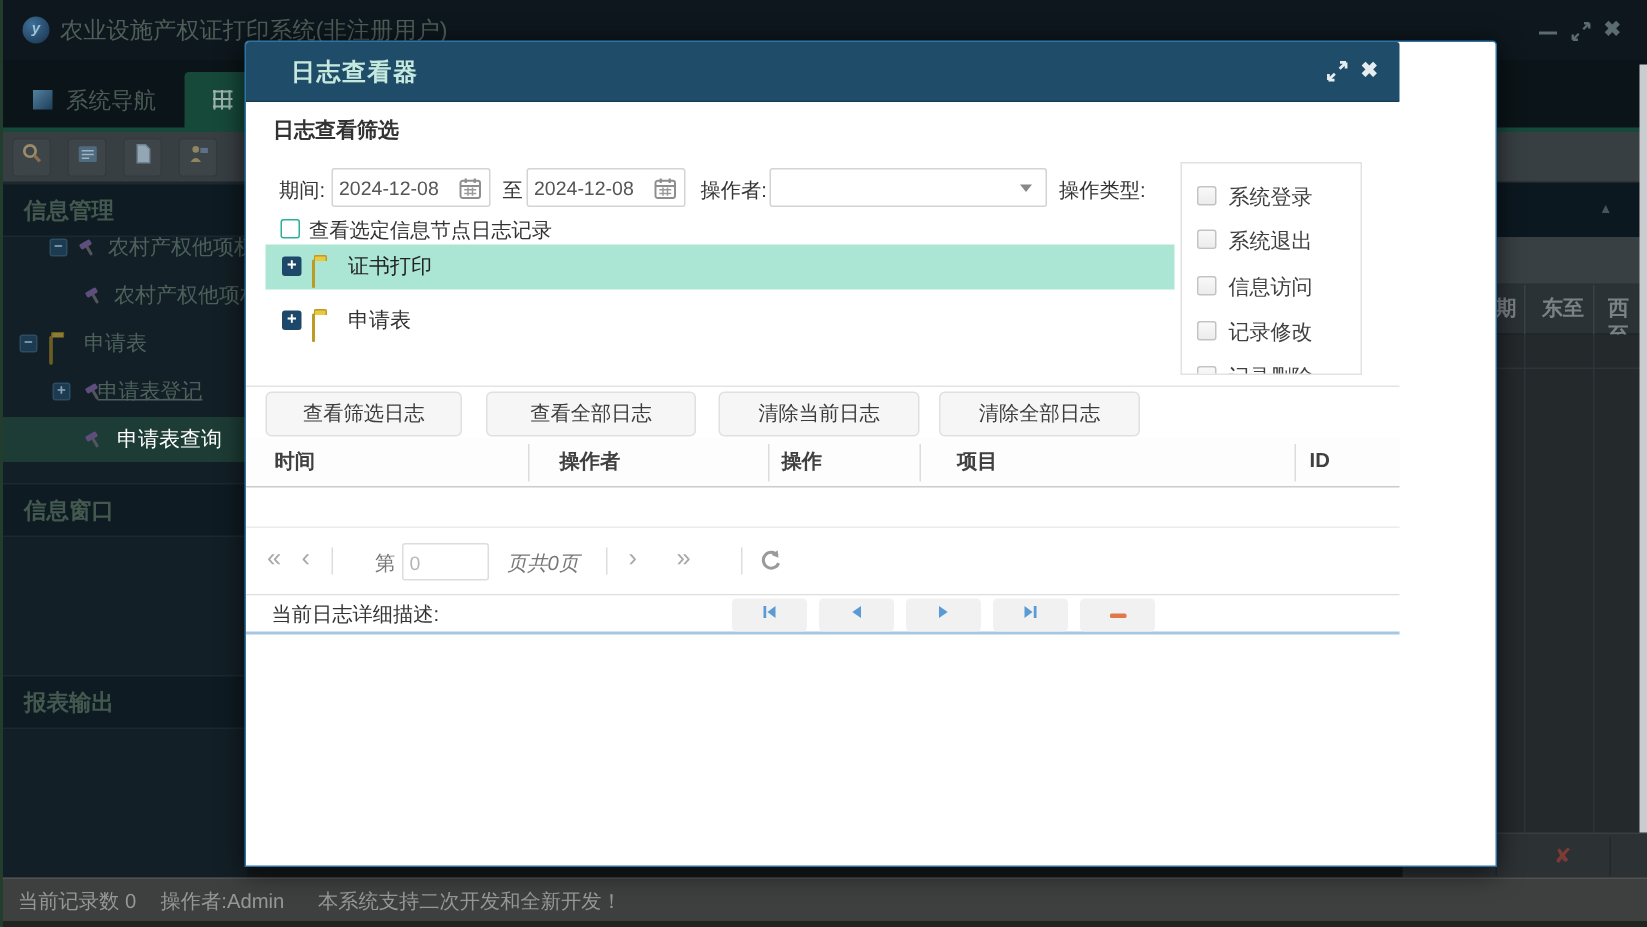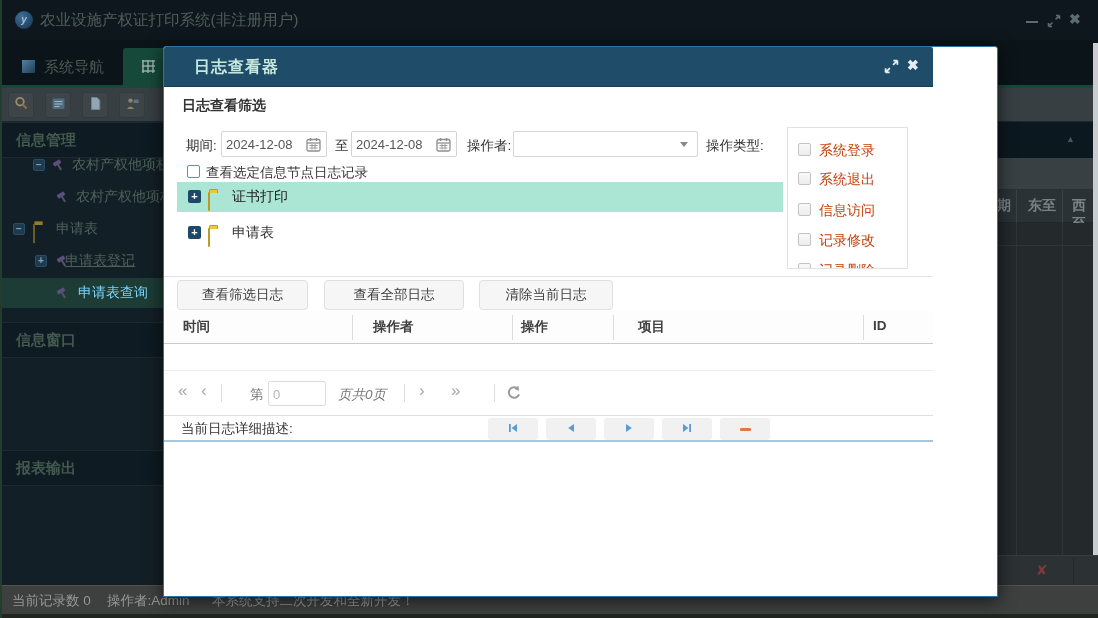"日志查看器" .dialog { top: 46px -> 27px }
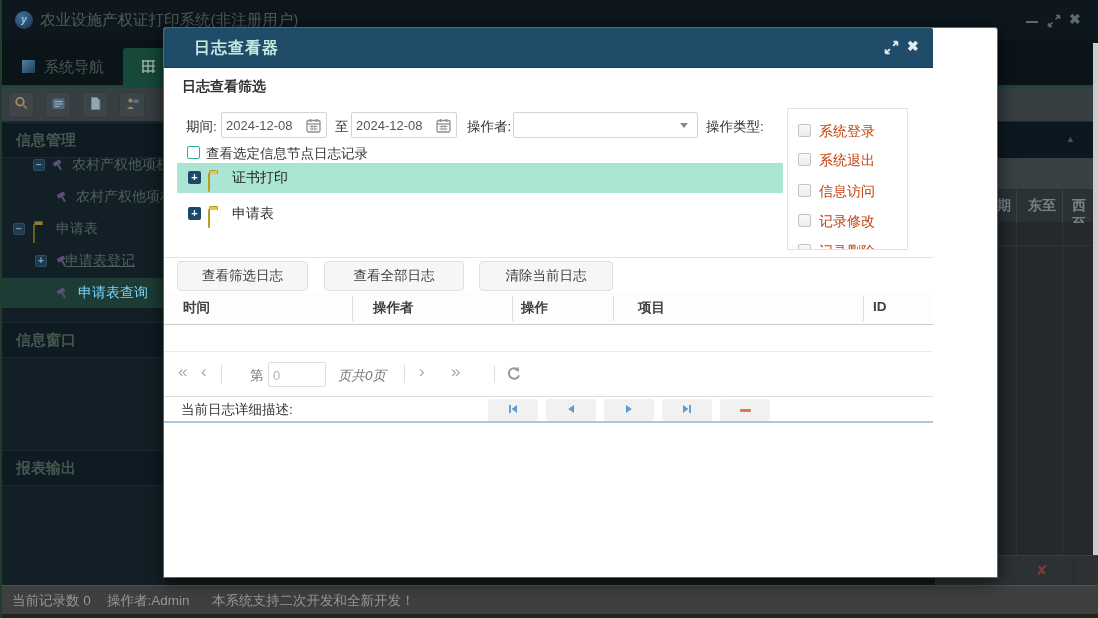"系统登录" .cbx-item span.lbl { color: #c2410c -> #404040 }
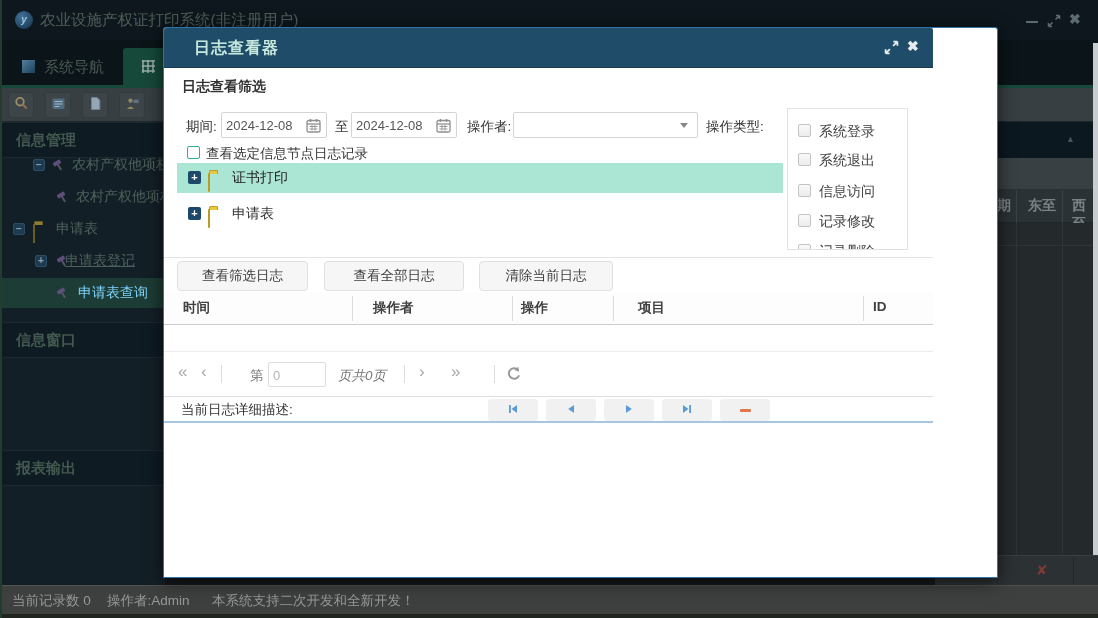"清除全部日志" div.abs { html: none -> <div>清除全部日志</div> }
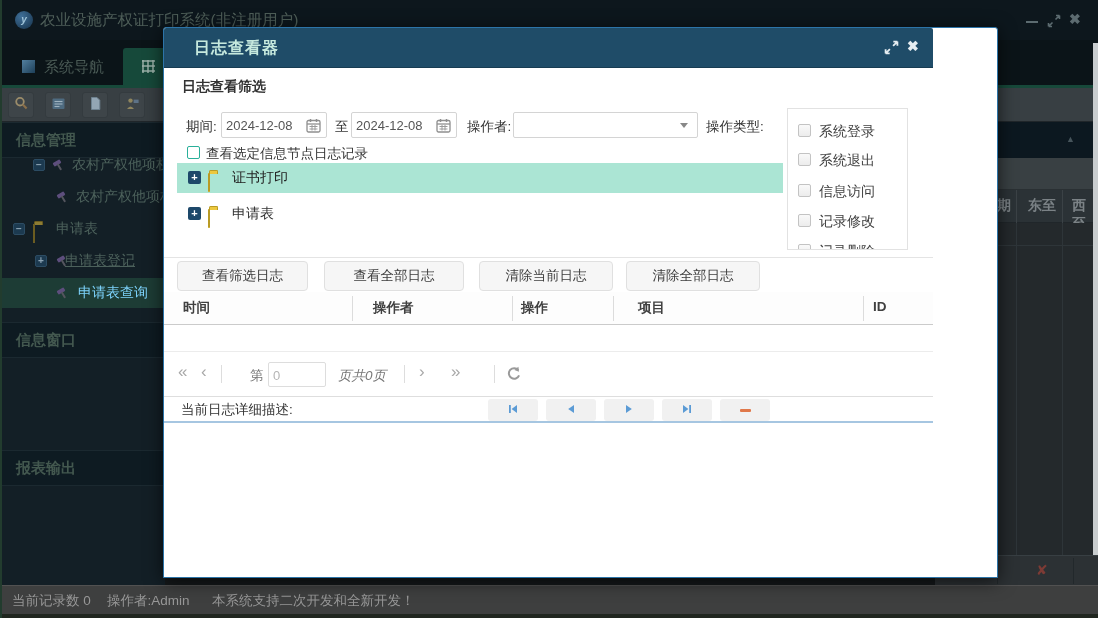"申请表查询" .srow.sel .txt { color: #7dd3fc -> #ffffff }
